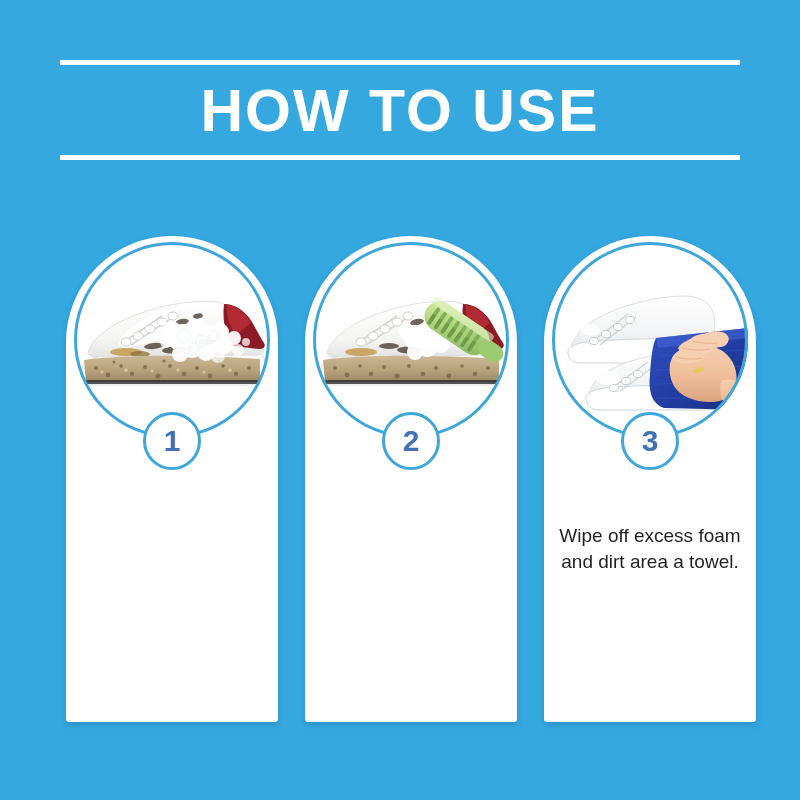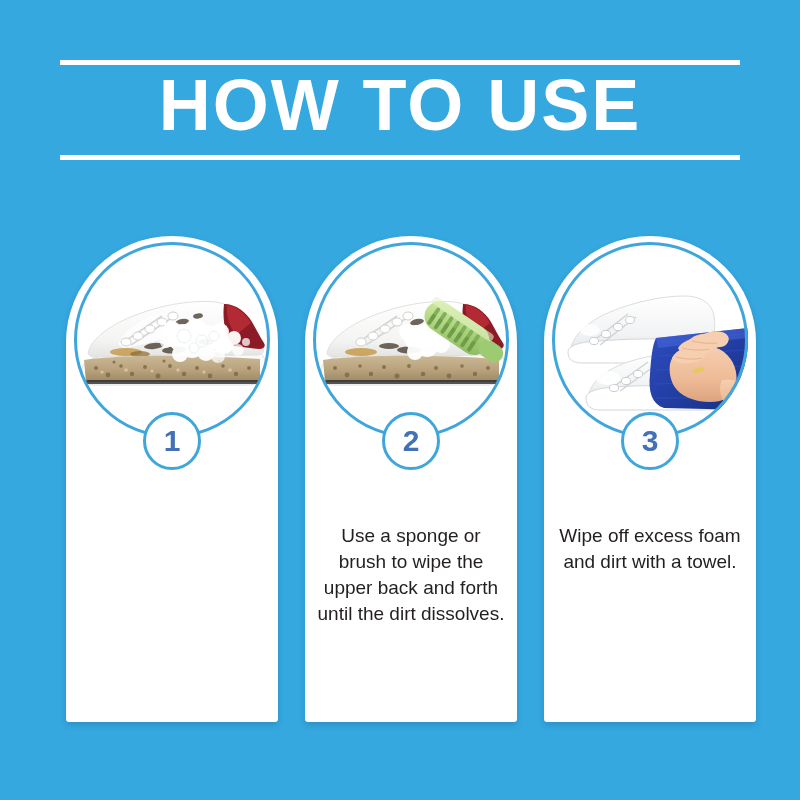"HOW TO USE" .title { font-size: 72px -> 59px; top: 0 -> 6px }
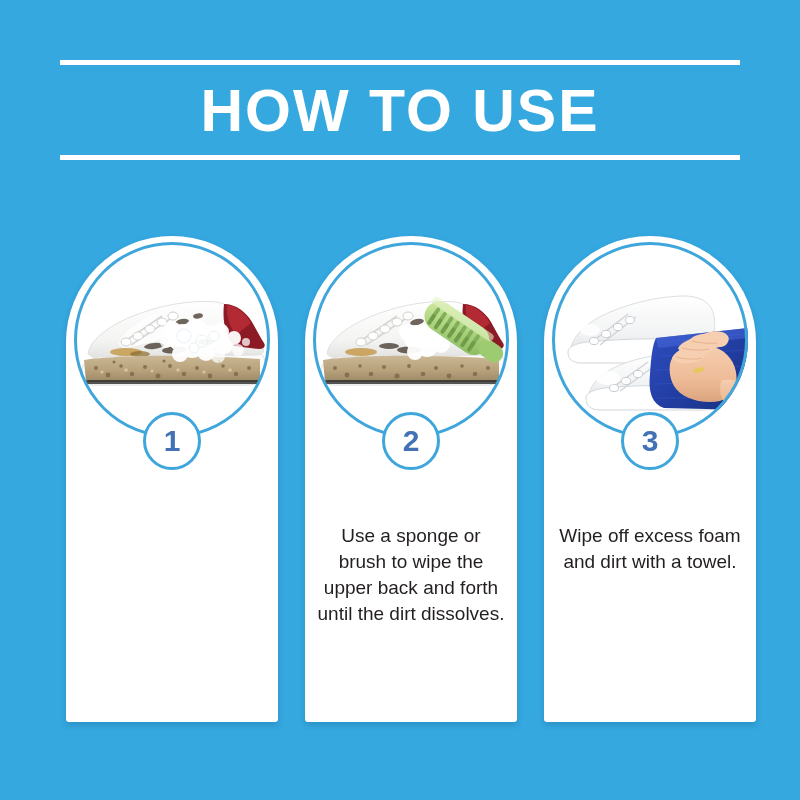"Use a sponge or brush" div.caption { html: <div>Use a sponge or brush to wipe the upper back and forth until the dirt dissolves.</div> -> none }
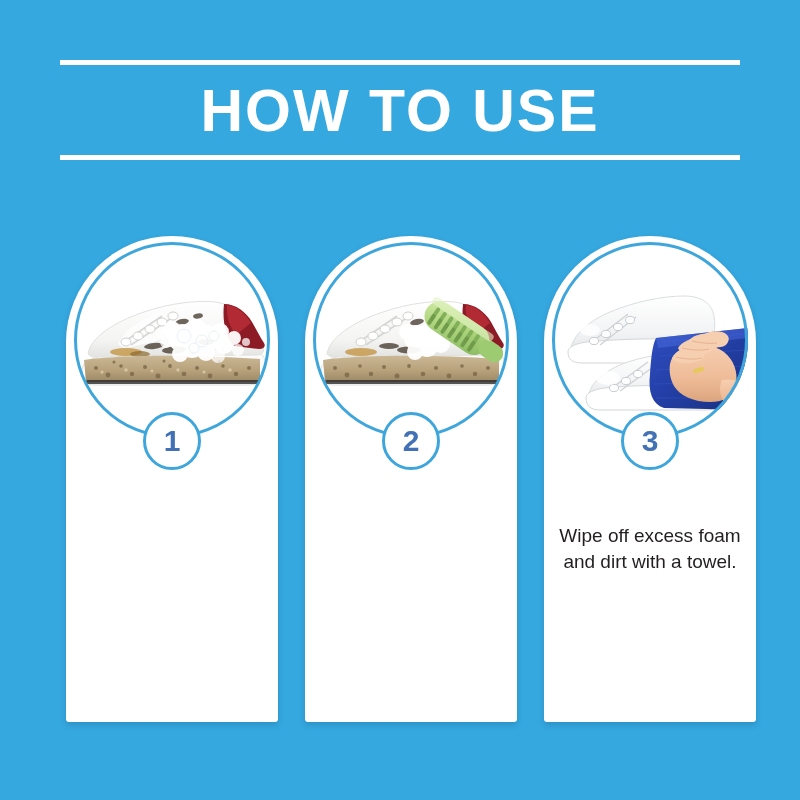"Wipe off excess foam and" div.caption { text: with -> area }
